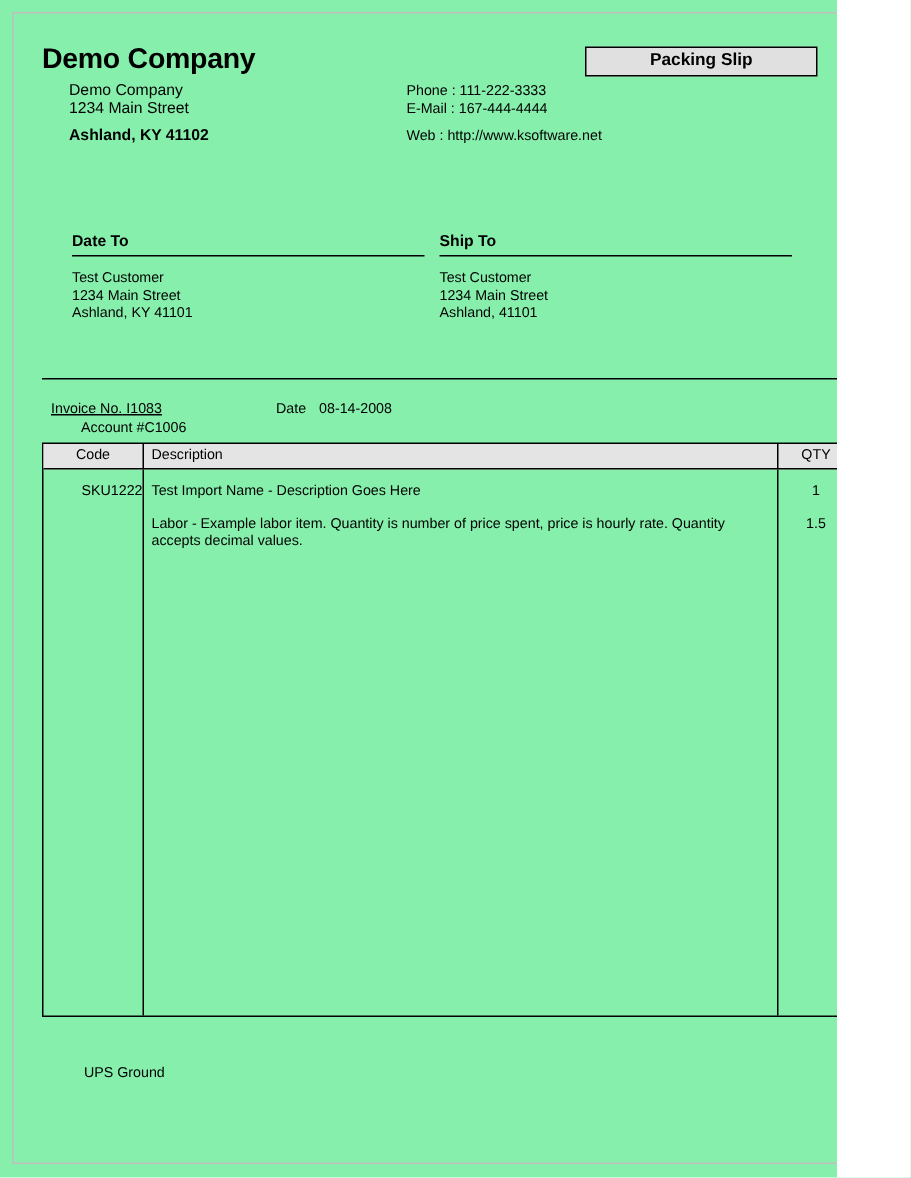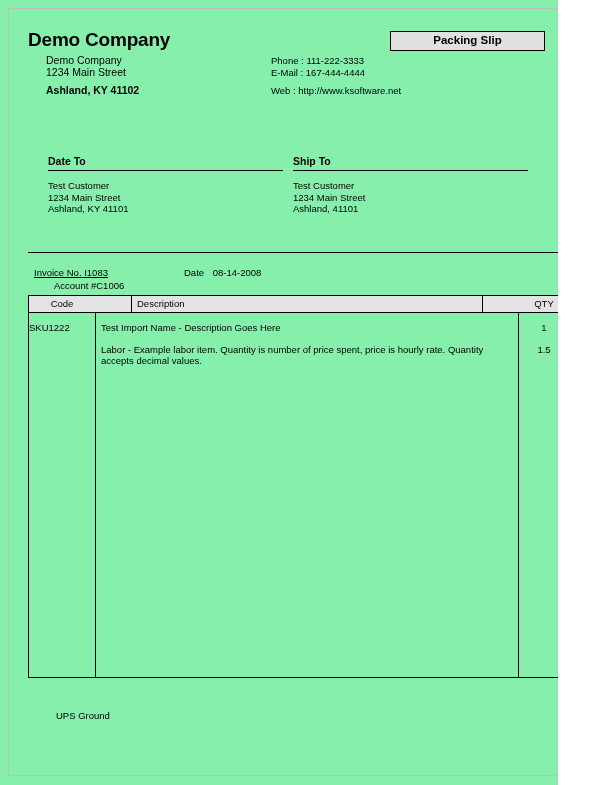"Code" .items-head { gap: 36px -> none }
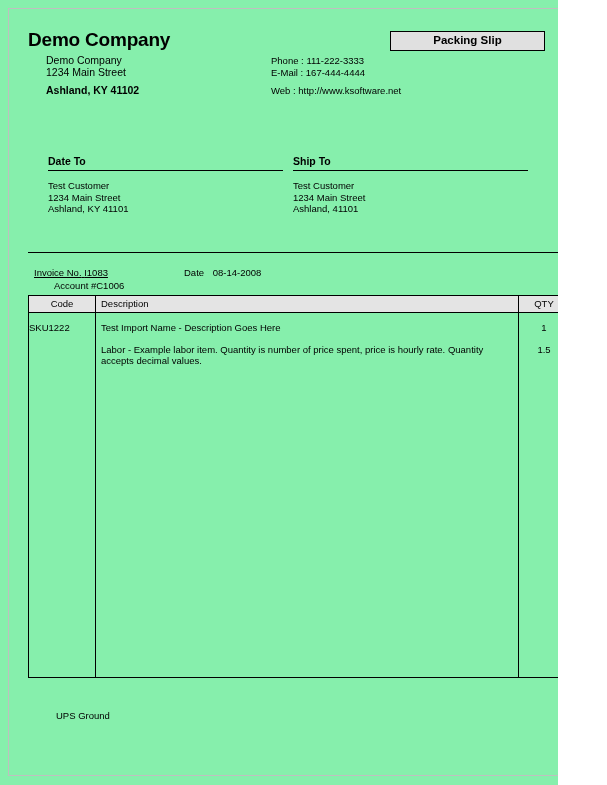"SKU1222" .item-row .cell-code { text-align: left -> right }
